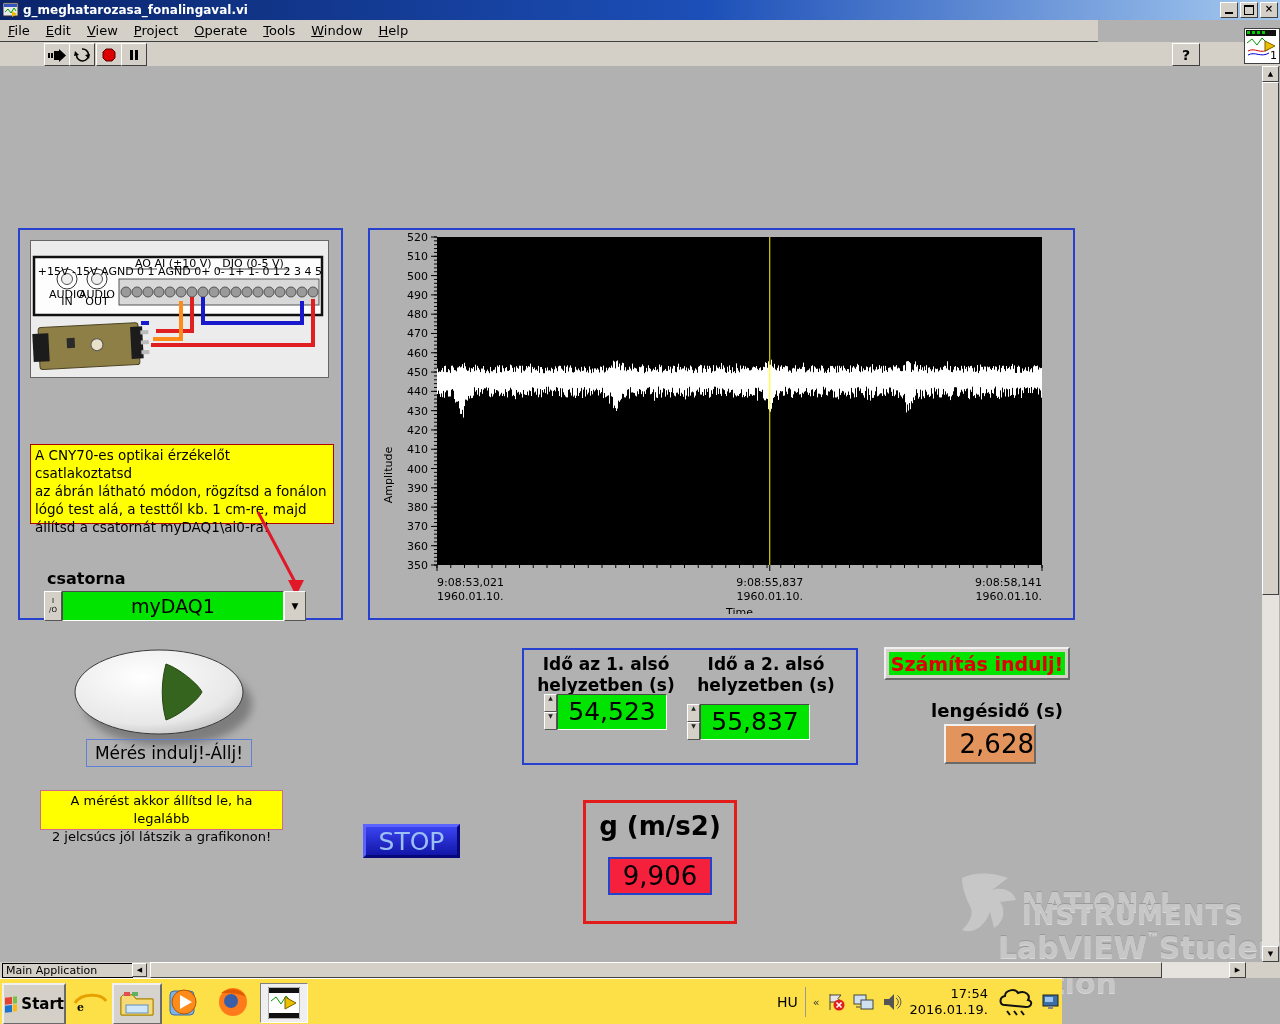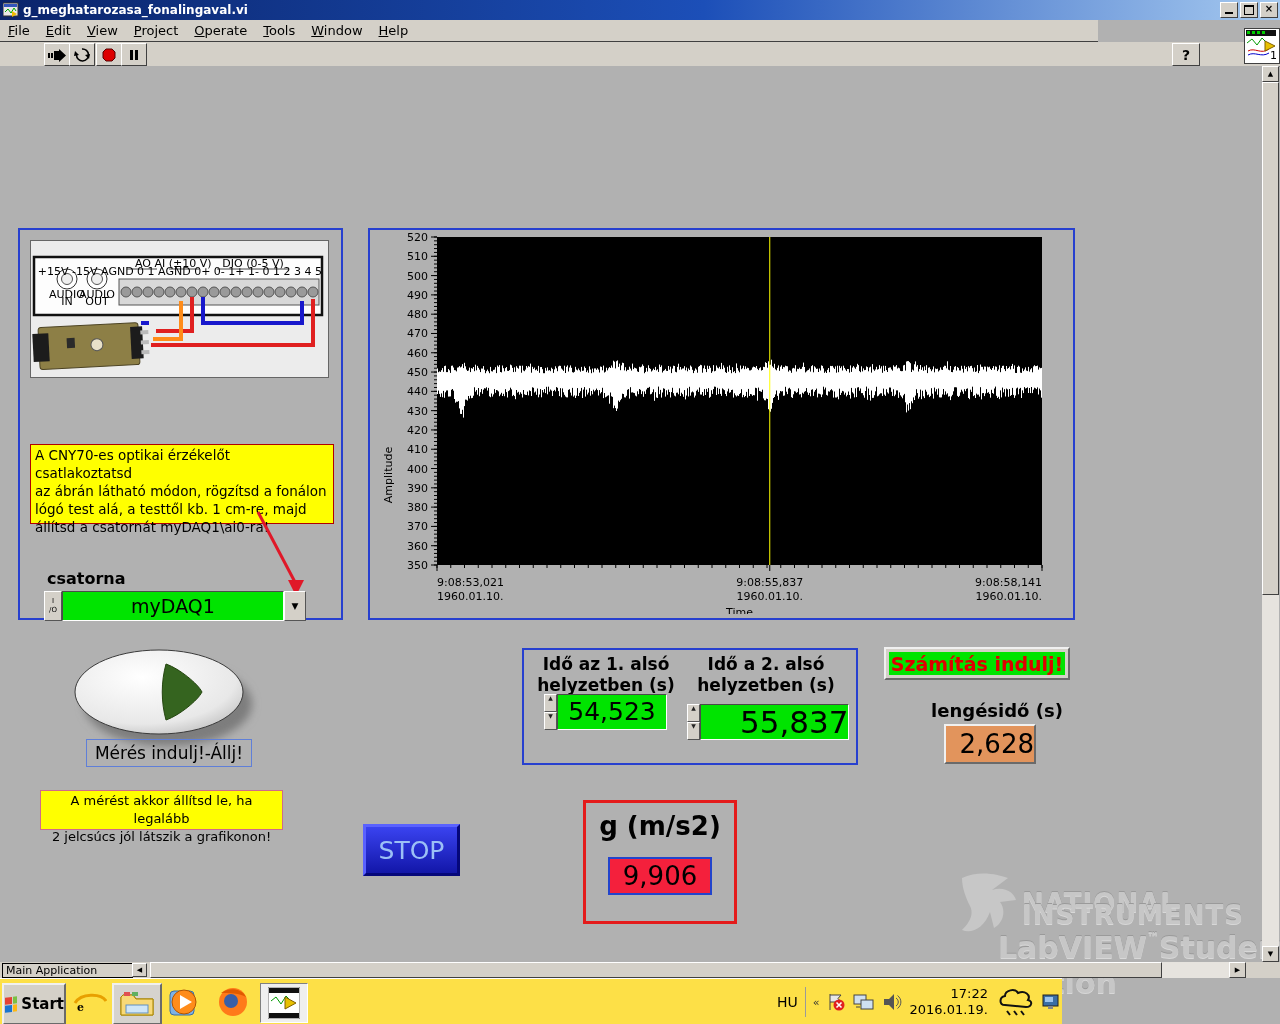"55,837" span.numfield { font-size: 31px -> 25px; padding-left: 39px -> none }
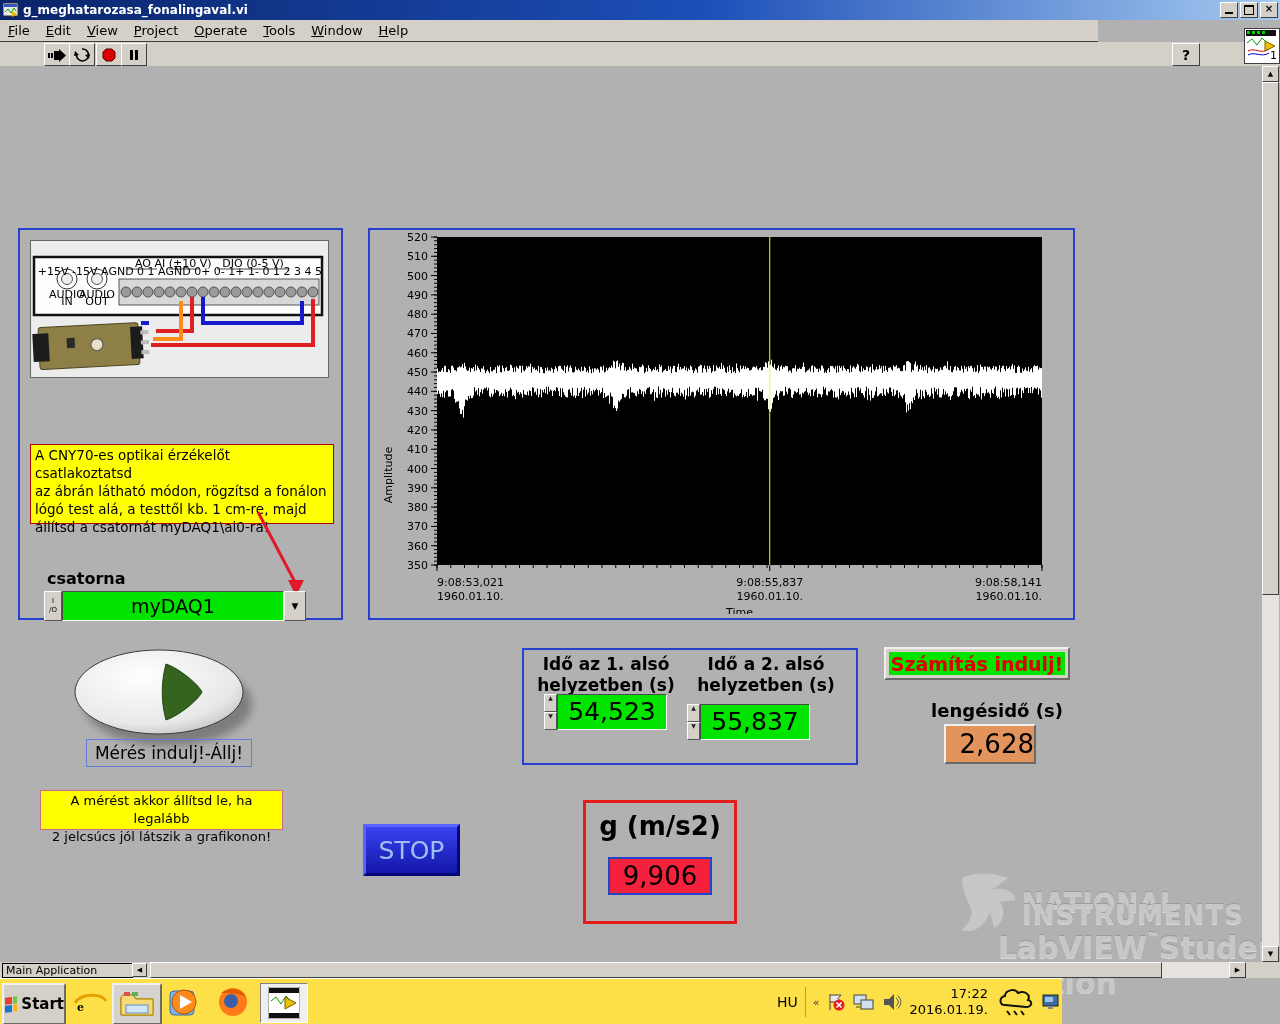"STOP" div { height: 52px -> 34px }
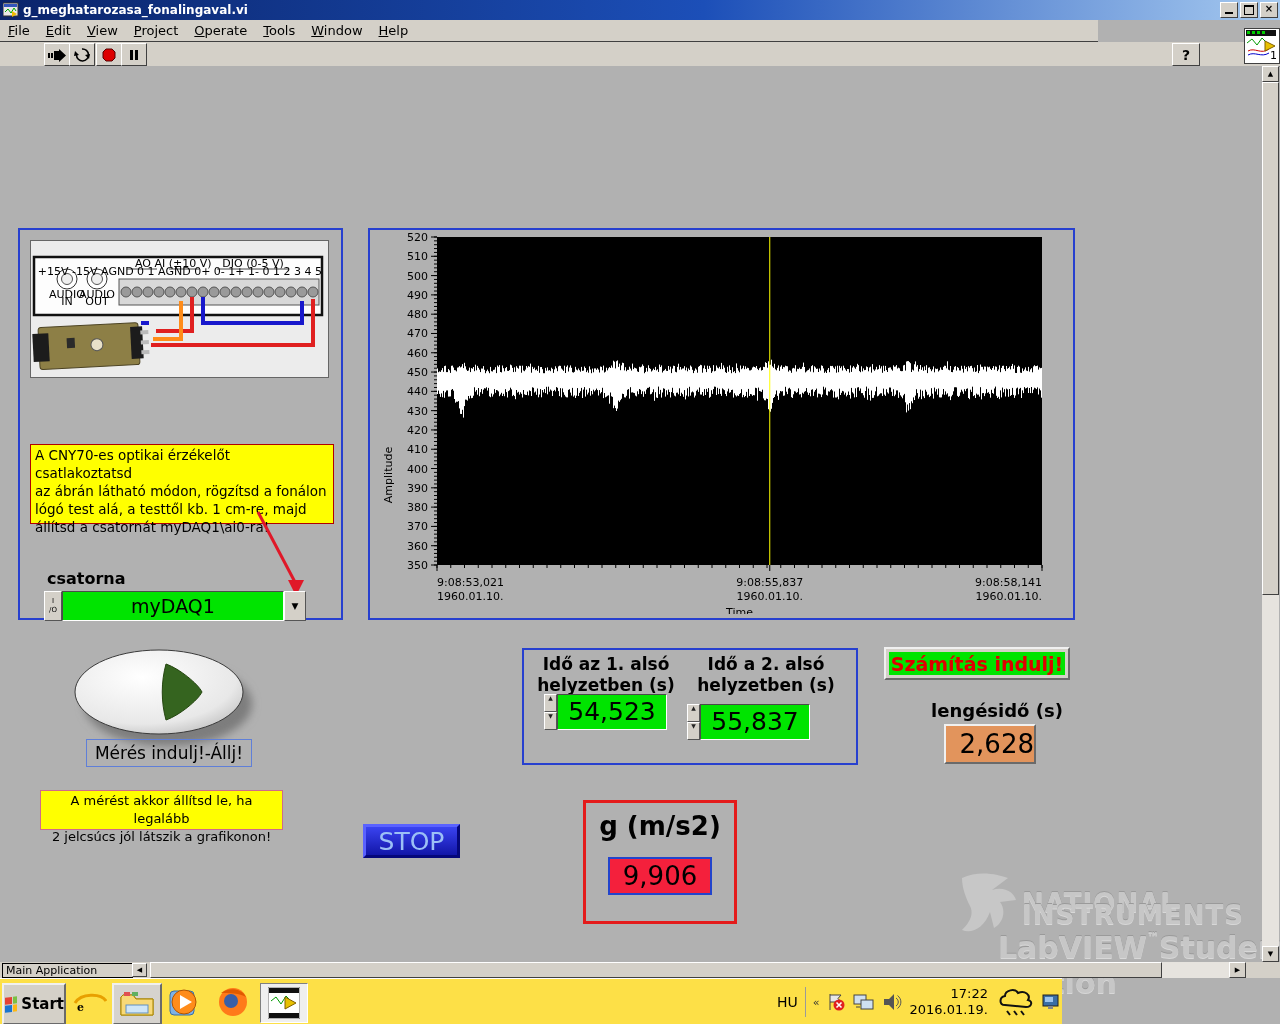"17:22" span { text: 17:22 -> 17:54 }
